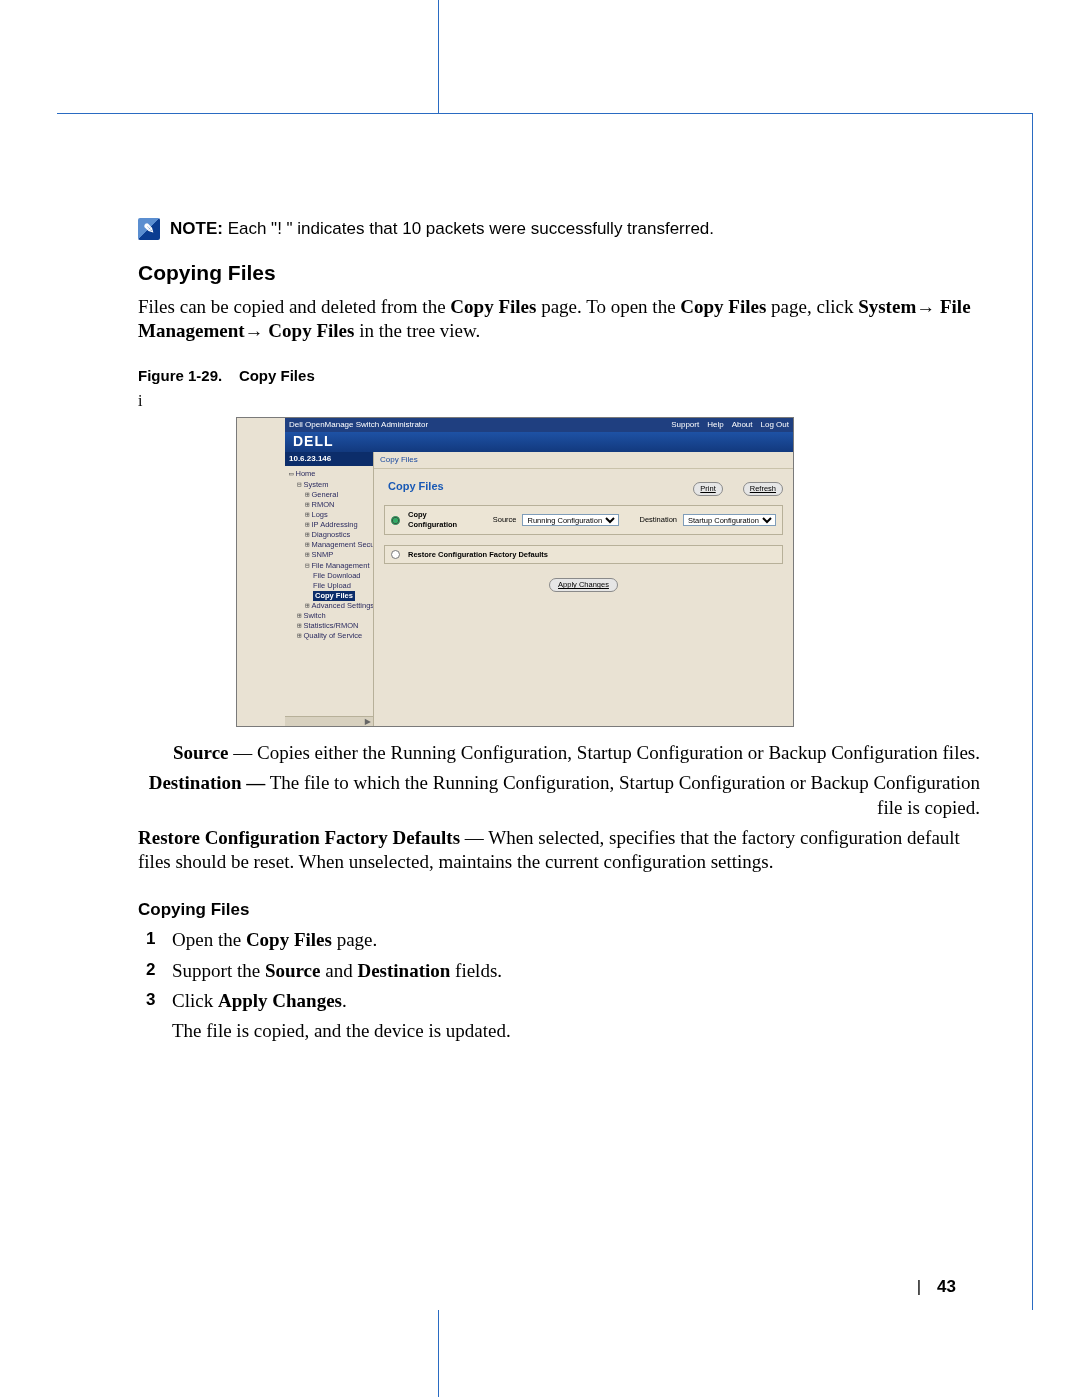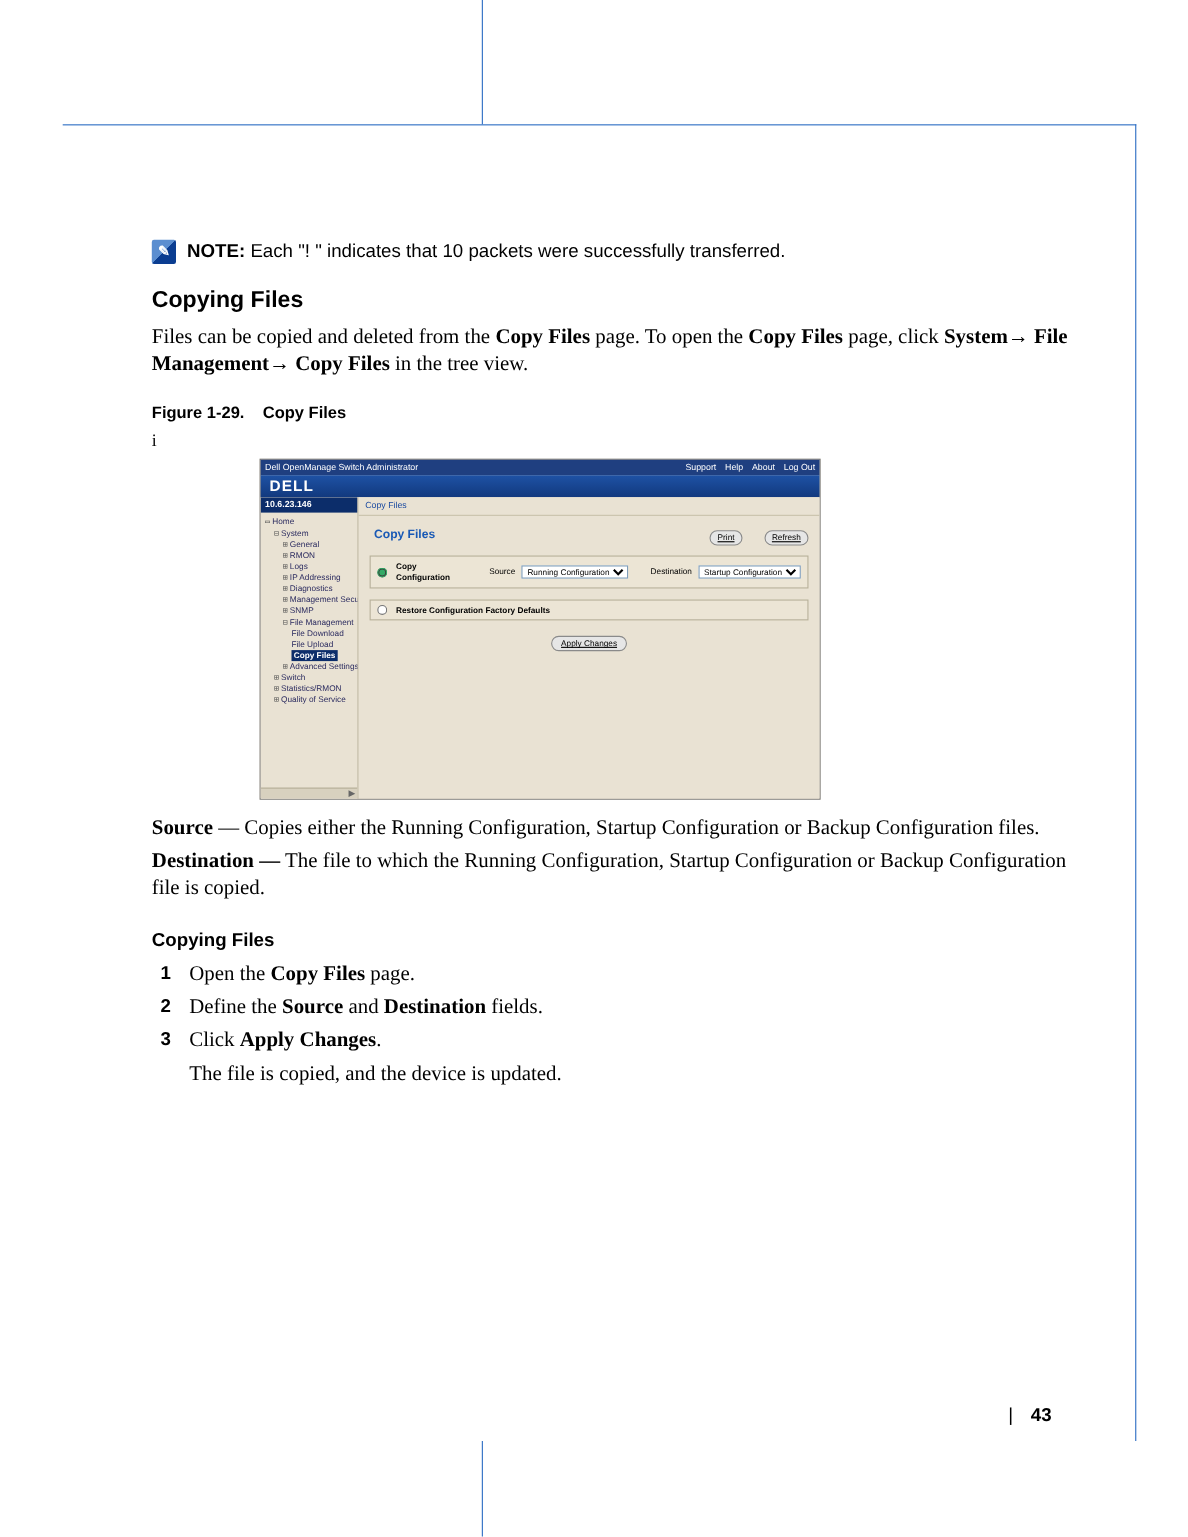"Dell OpenManage Switch Administrator" .shot { padding-left: none -> 48px }
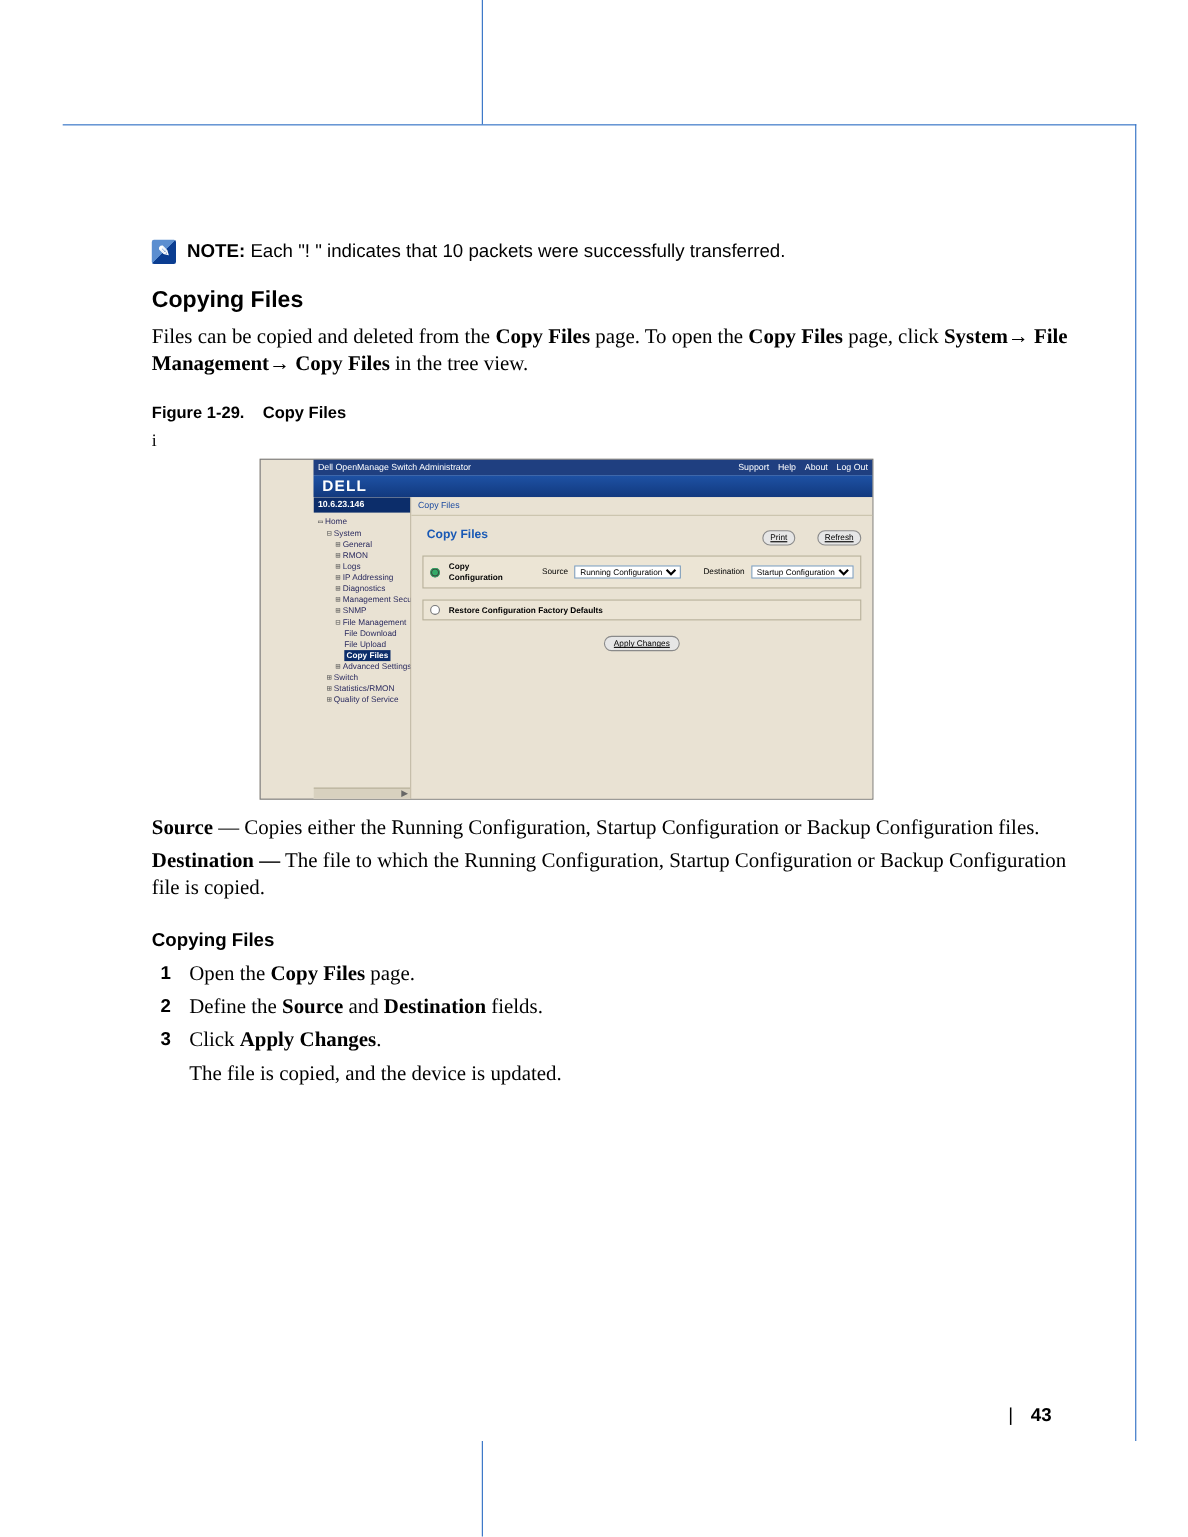"Source — Copies either the" .indent { text-align: none -> right }
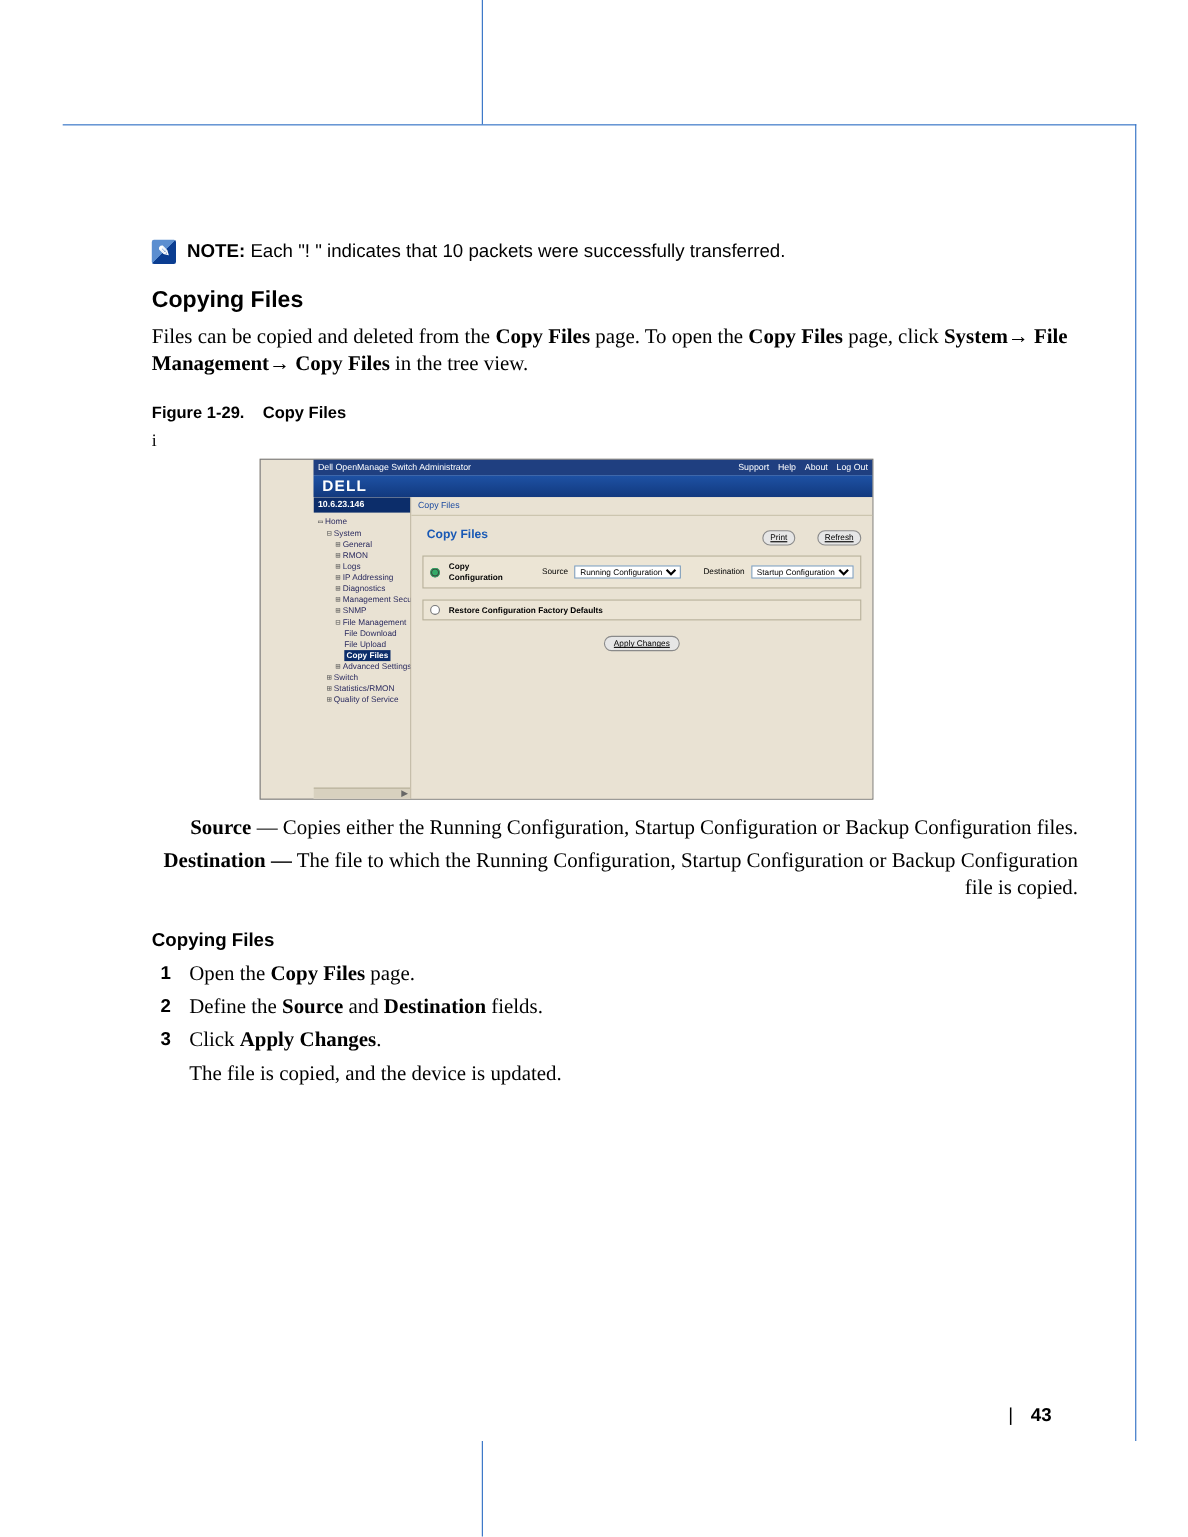"Restore Configuration Factory Defaults —" p.body { html: none -> <p> <span>Restore Configuration Factory Defaults</span><span> — When selected, specifies that the factory configuration default files should be reset. When unselected, maintains the current configuration settings.</span> </p> }
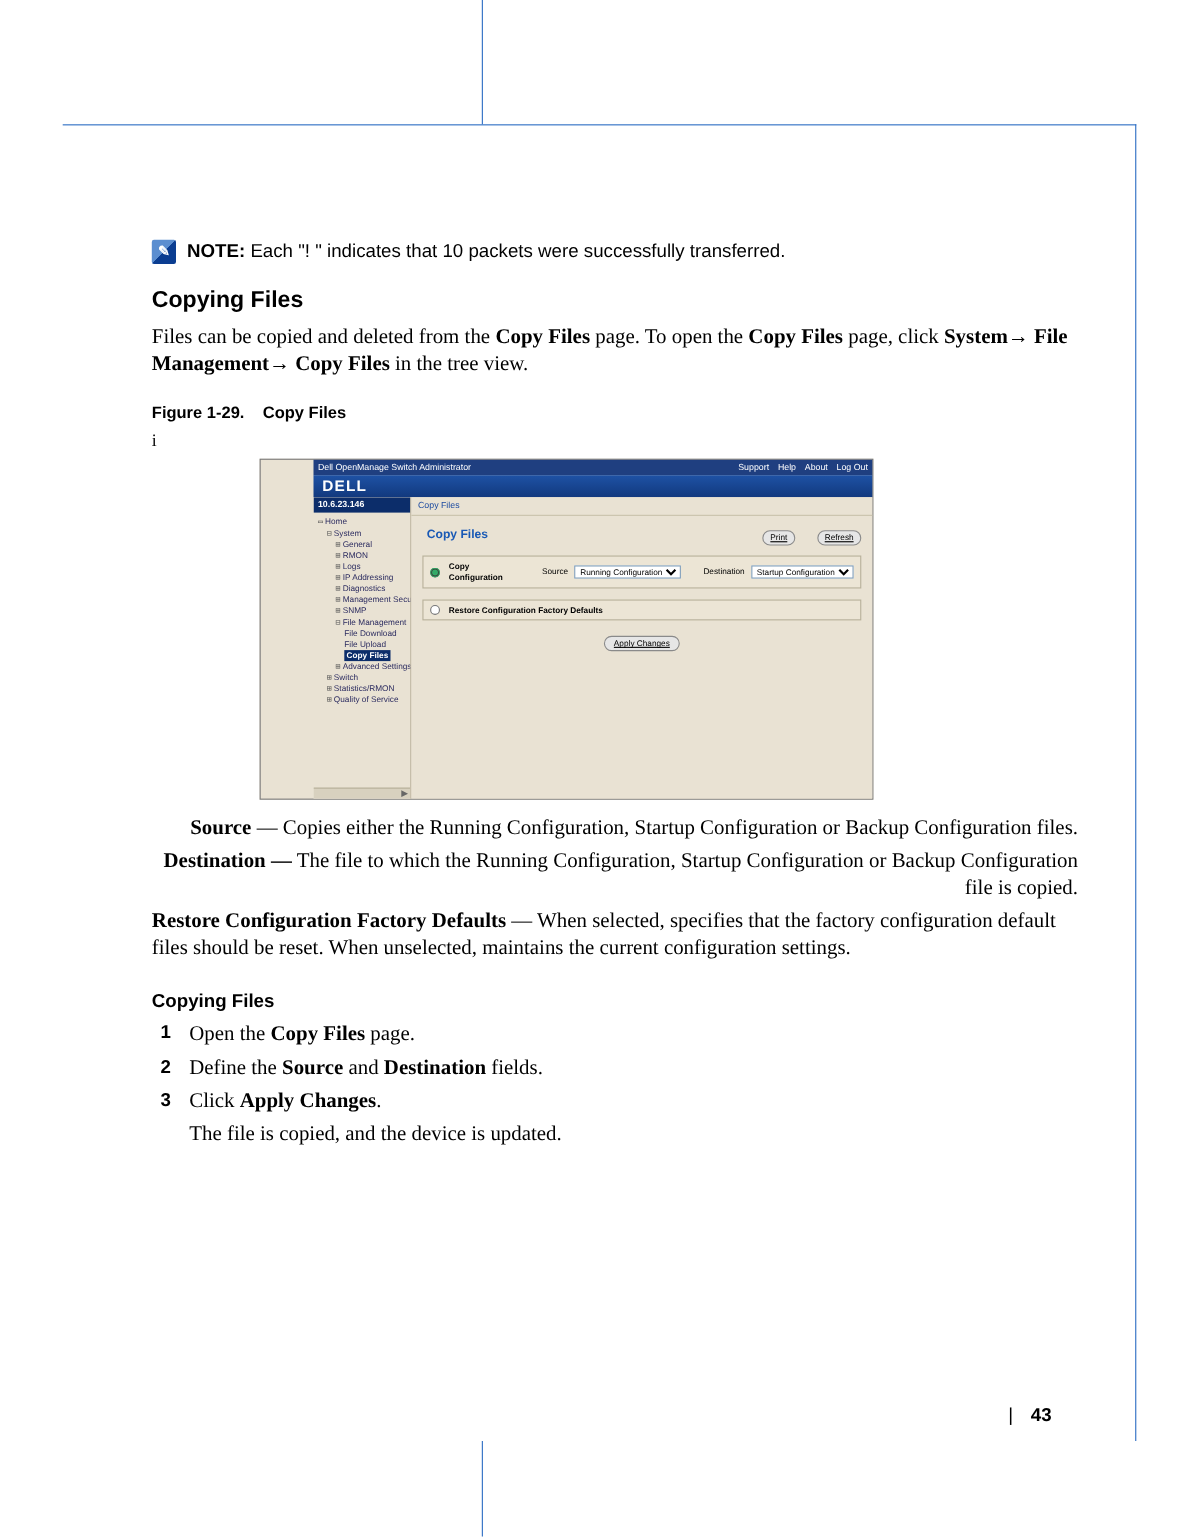"Define the" span { text: Define -> Support }
